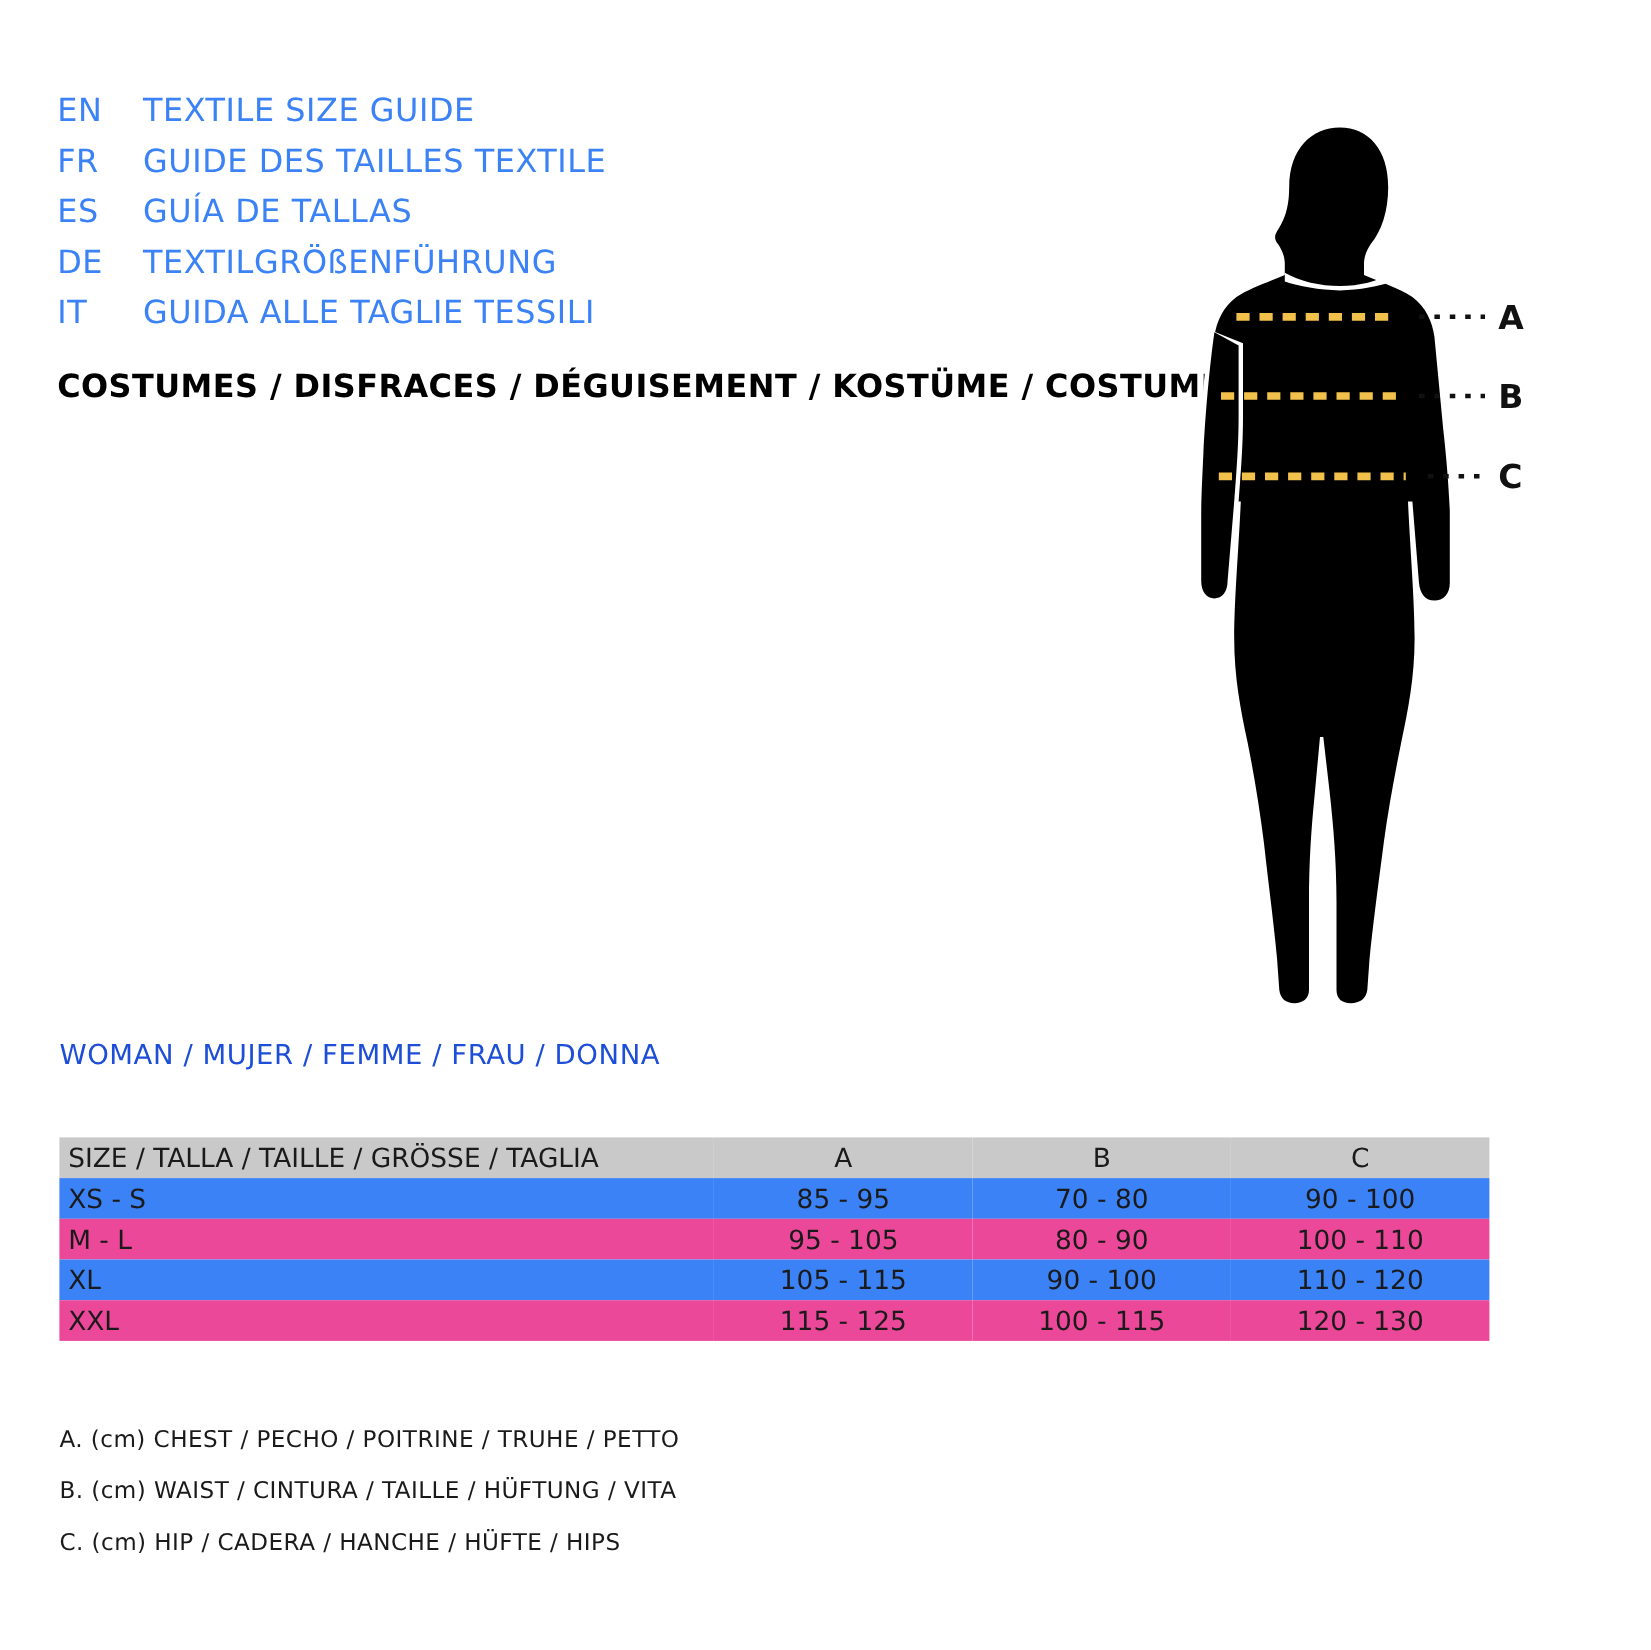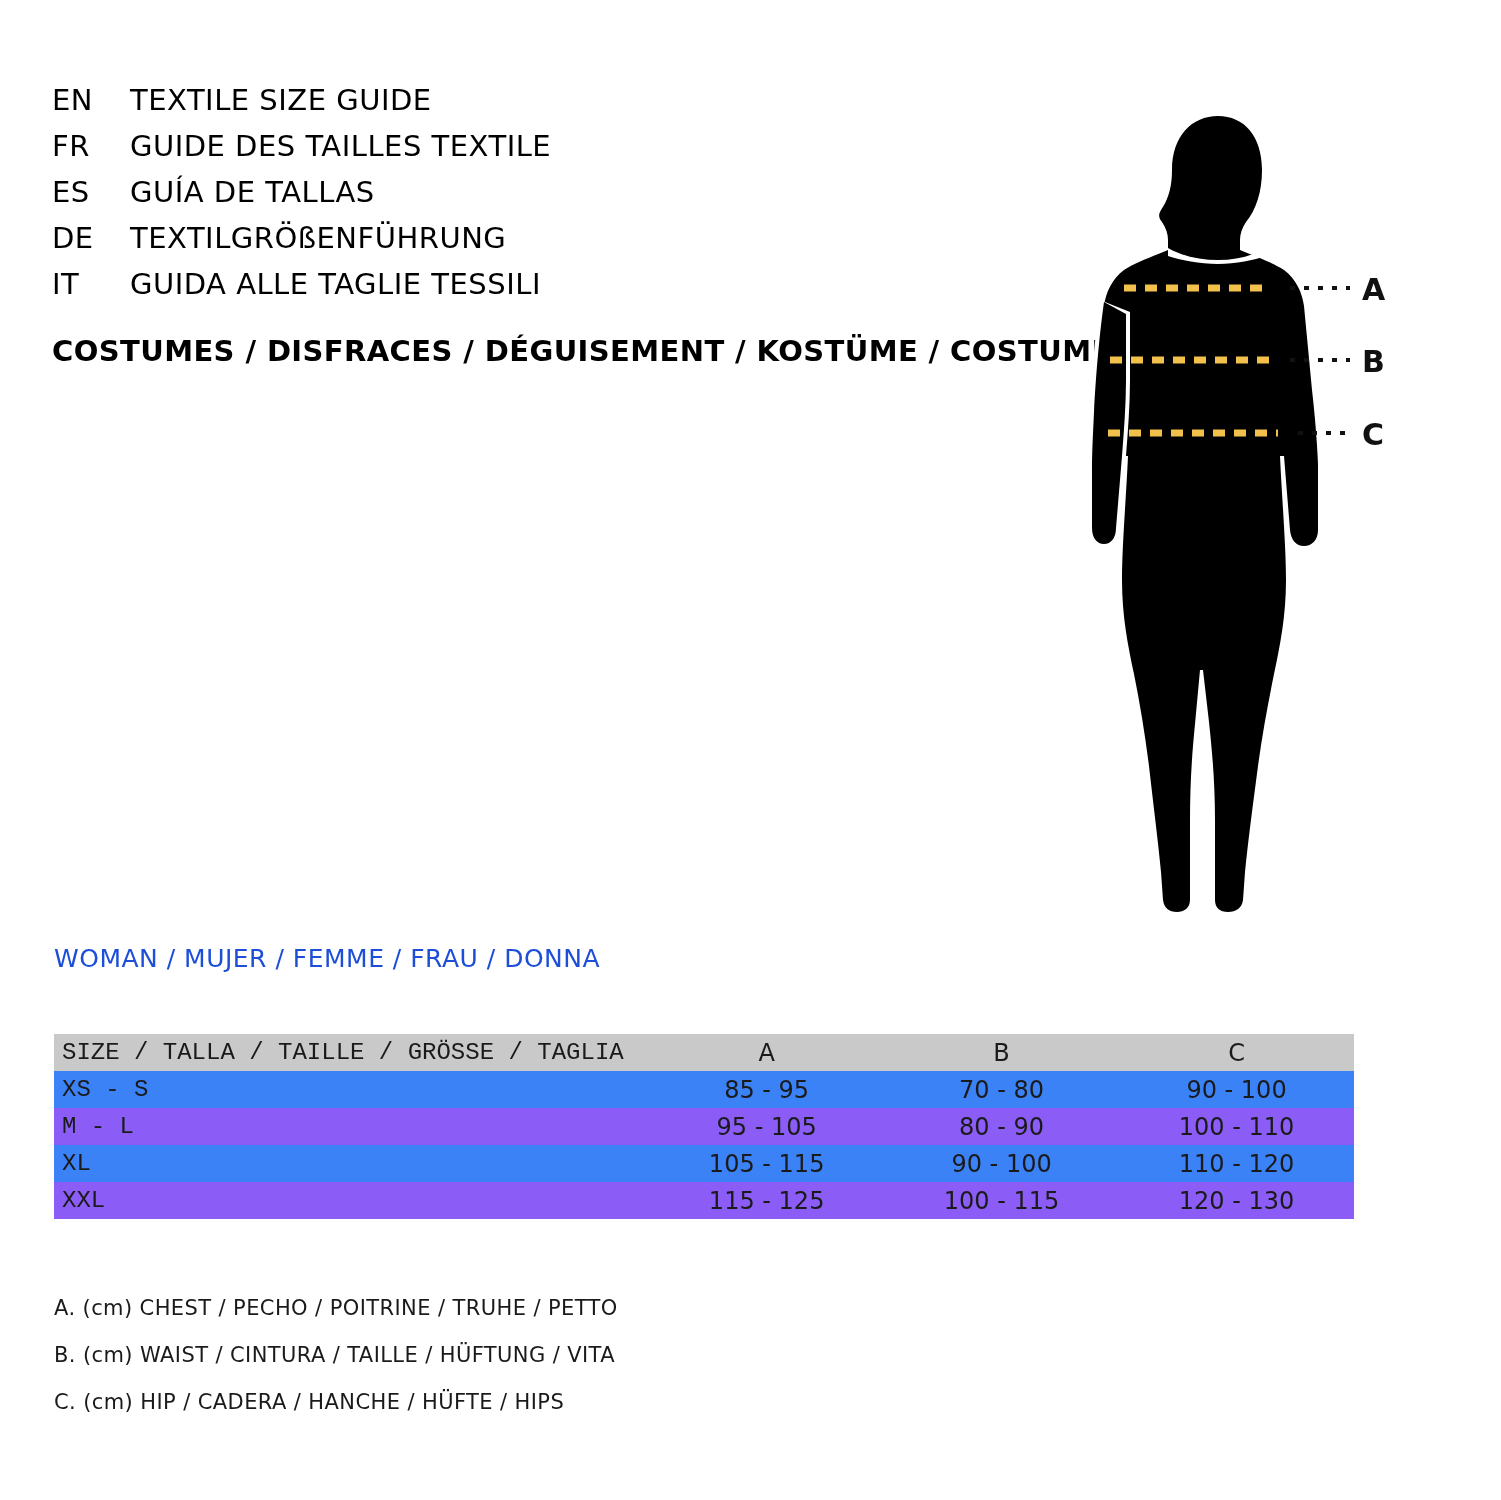"EN" .lang-row { color: #000000 -> #3b82f6 }
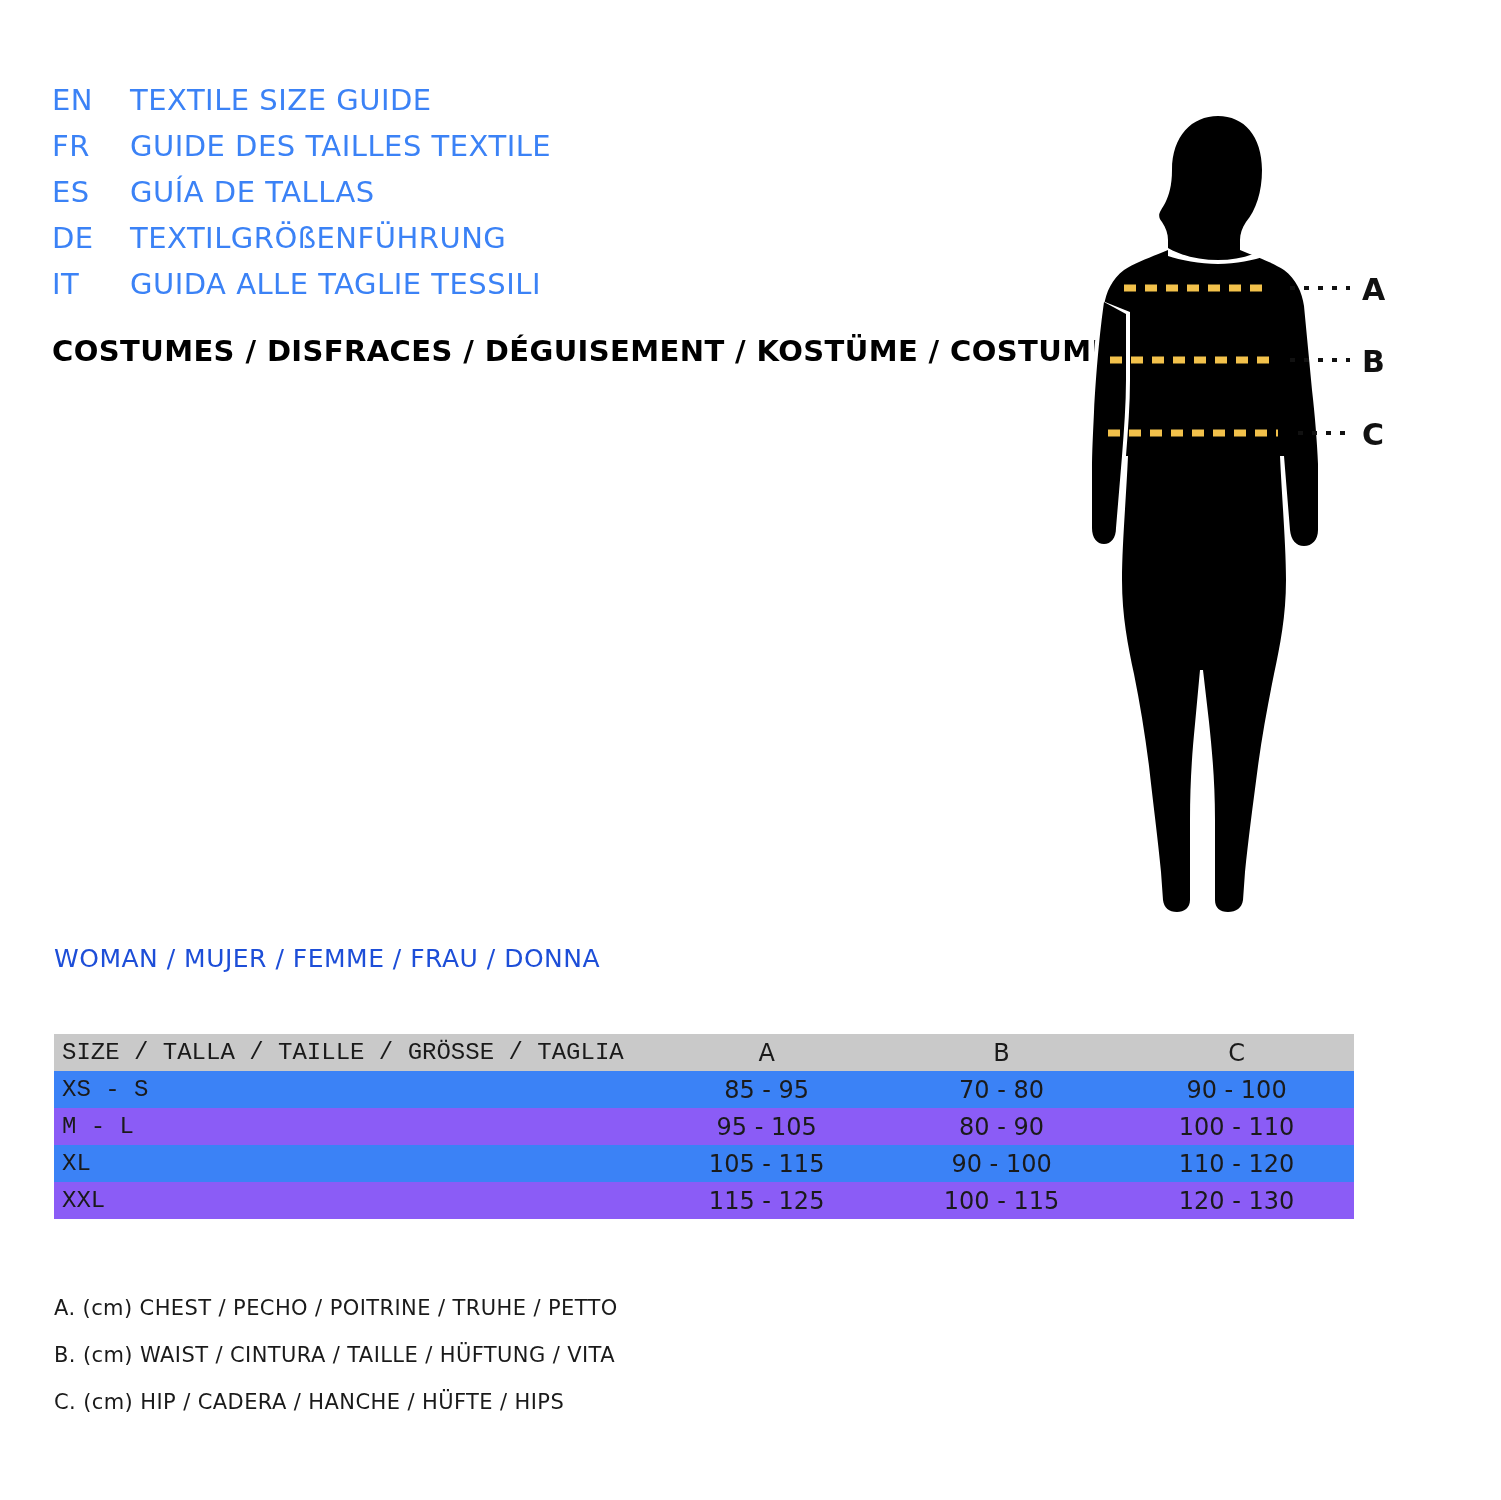"SIZE / TALLA / TAILLE" table.size-table th.col-size, table.size-table td.col-size { font-family: Liberation Mono, monospace -> none }
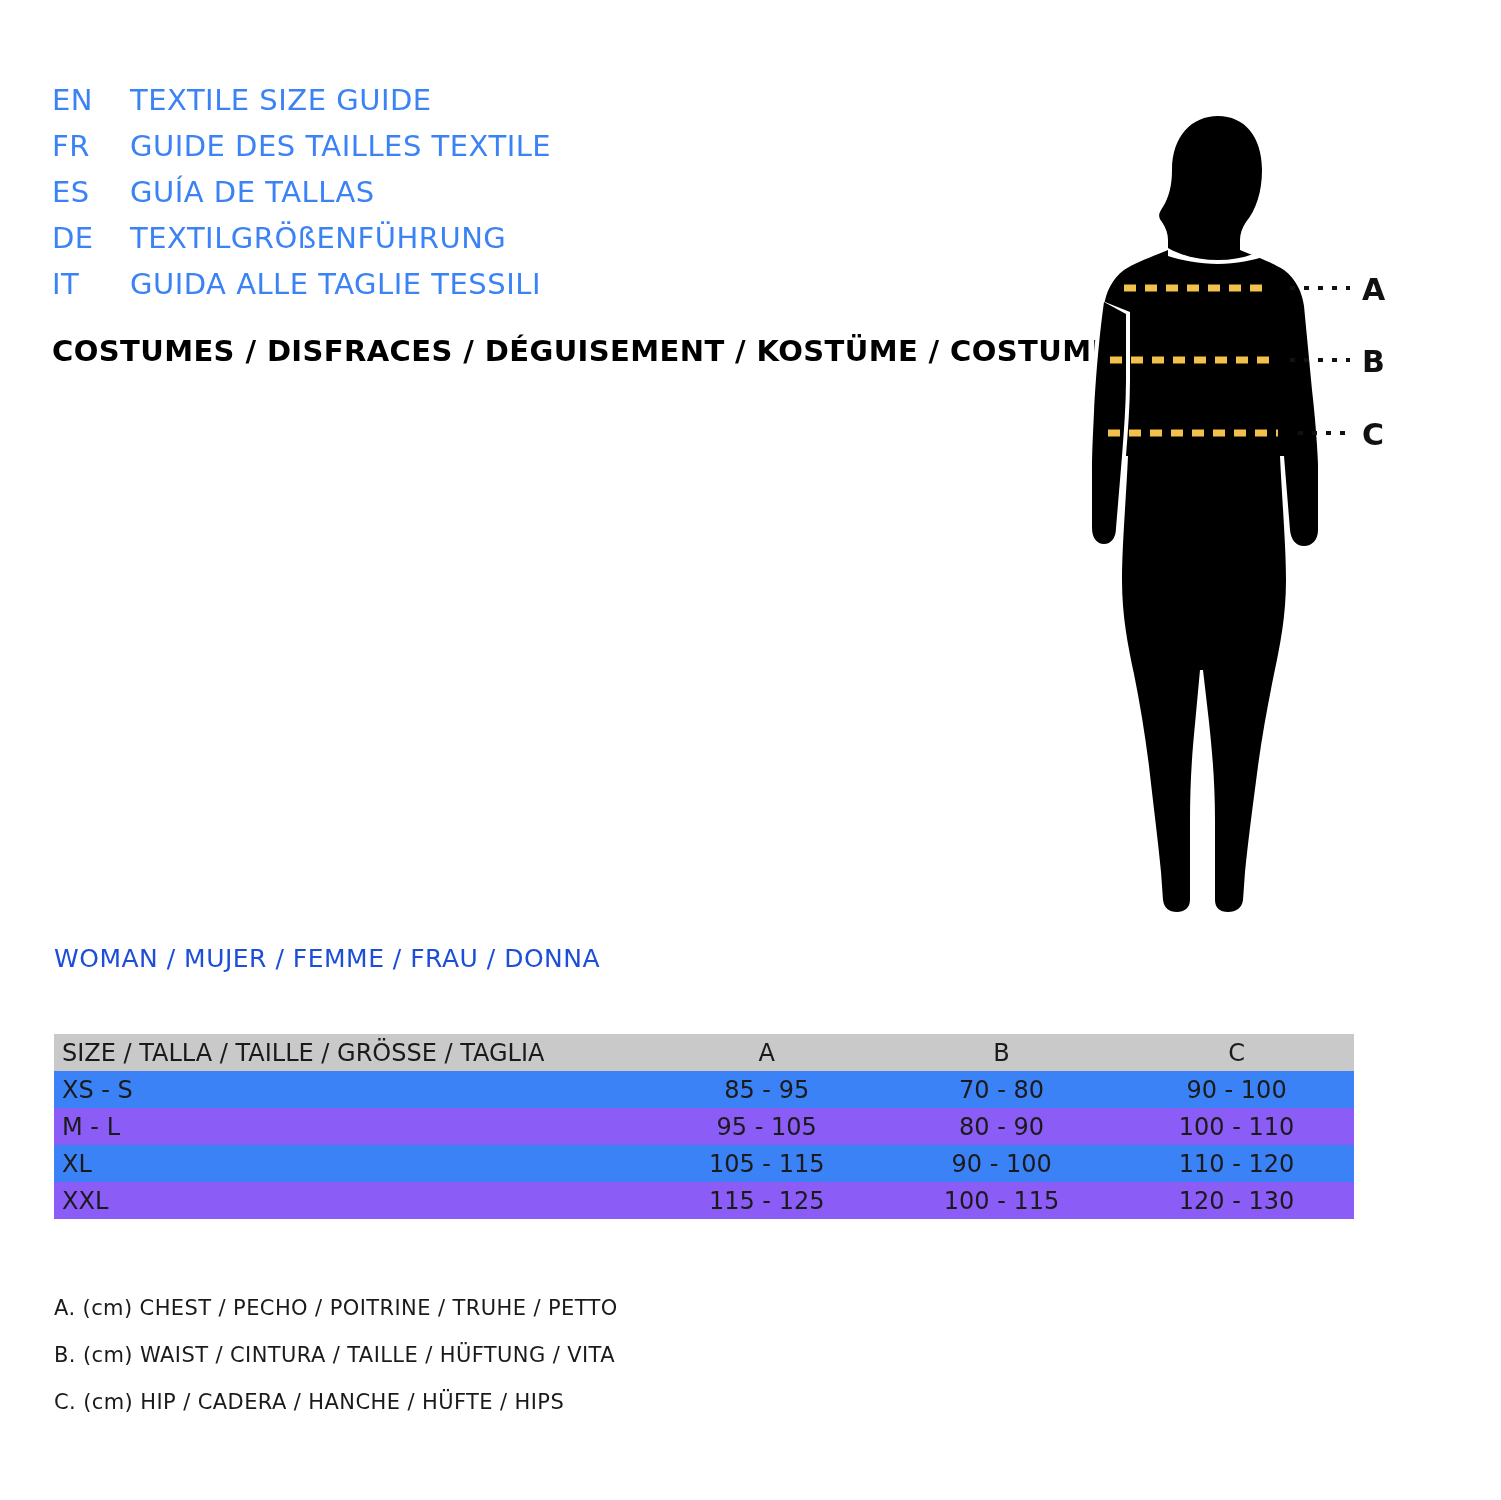"M - L" table.size-table tbody tr.row-odd { background: #8b5cf6 -> #ec4899 }
